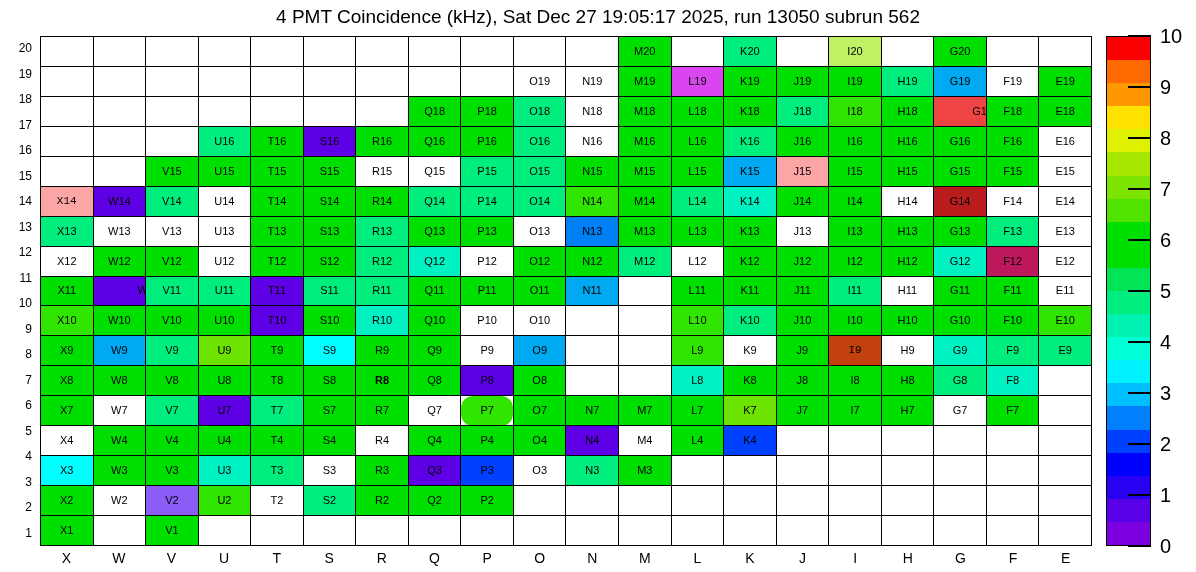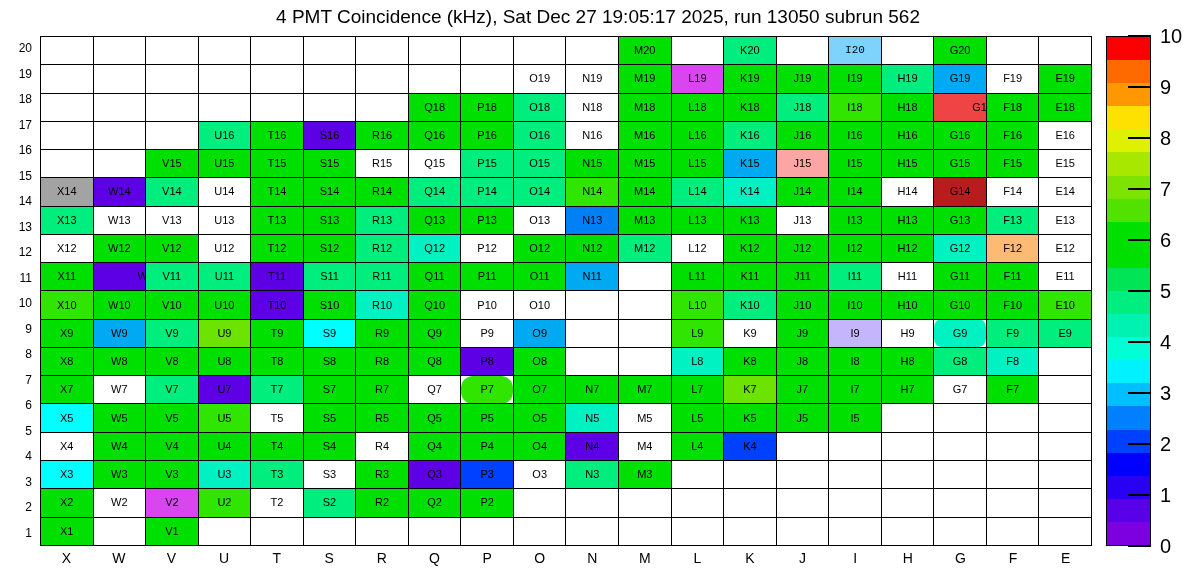"I20" td { background: #7dd3fc -> #bef264; font-family: Liberation Mono, monospace -> none }
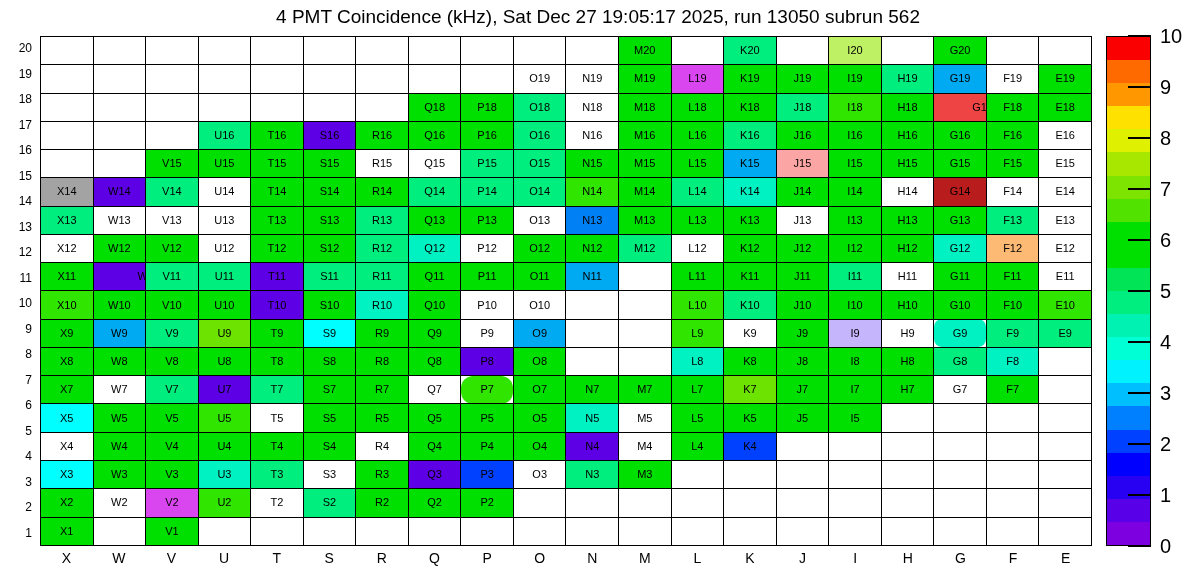"X14" td { background: #a3a3a3 -> #fca5a5; font-family: none -> Liberation Mono, monospace }
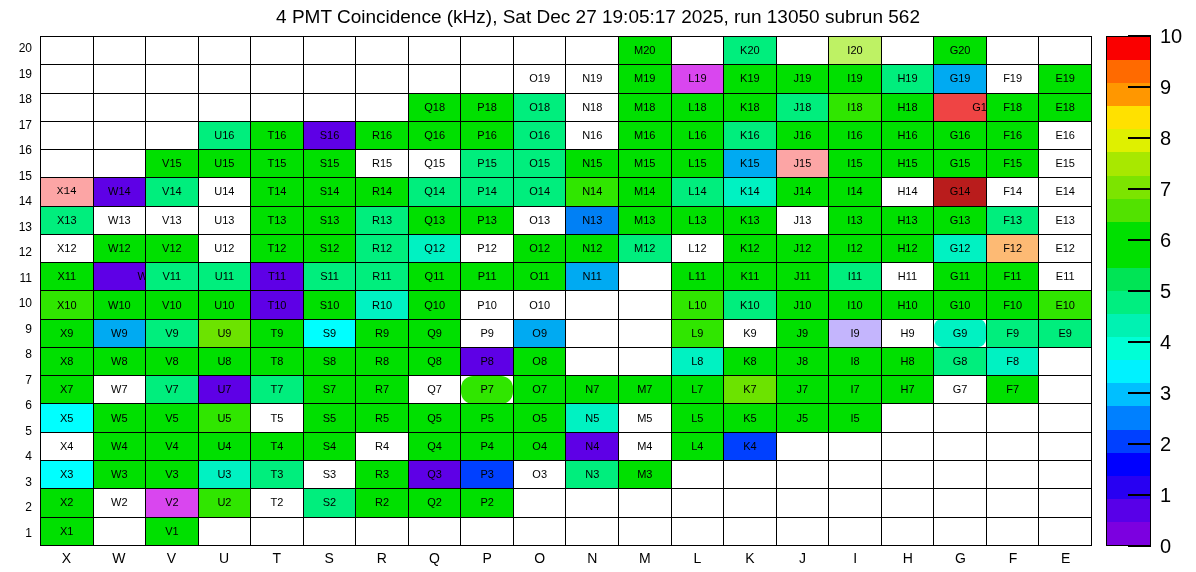"F12" td { background: #fdba74 -> #be185d }
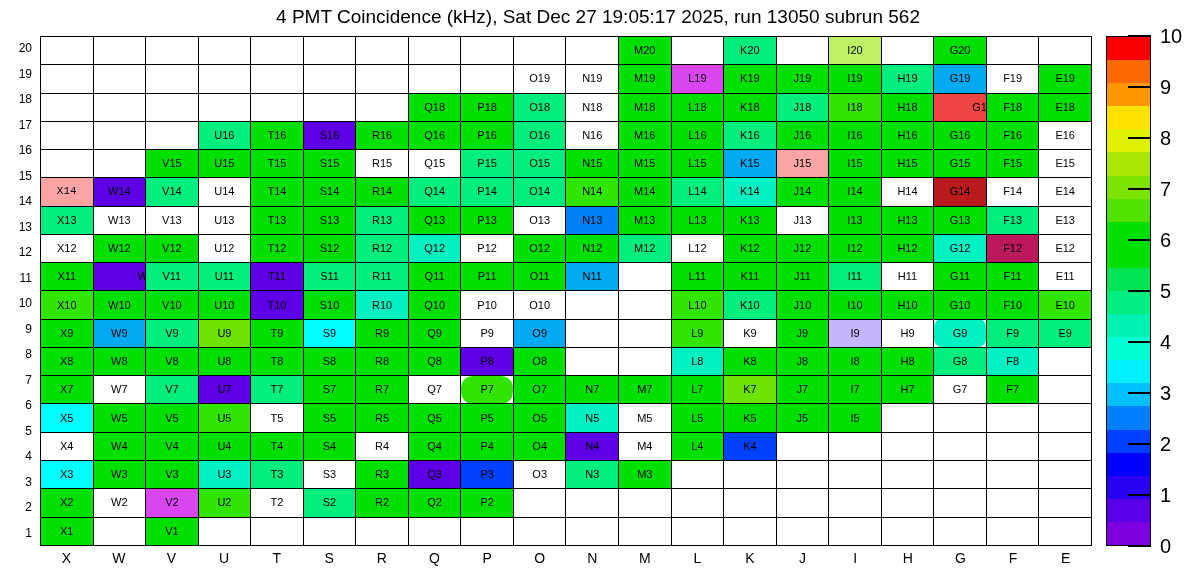"I9" td { background: #c4b5fd -> #c2410c; font-family: none -> Liberation Mono, monospace }
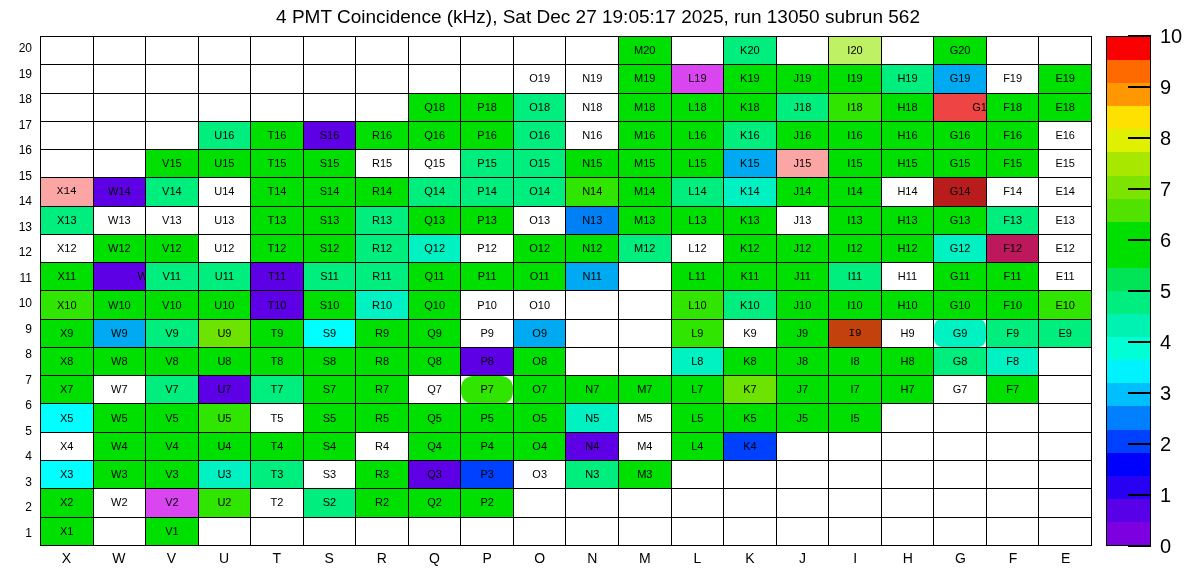"G9" td { border-radius: 8px -> none }
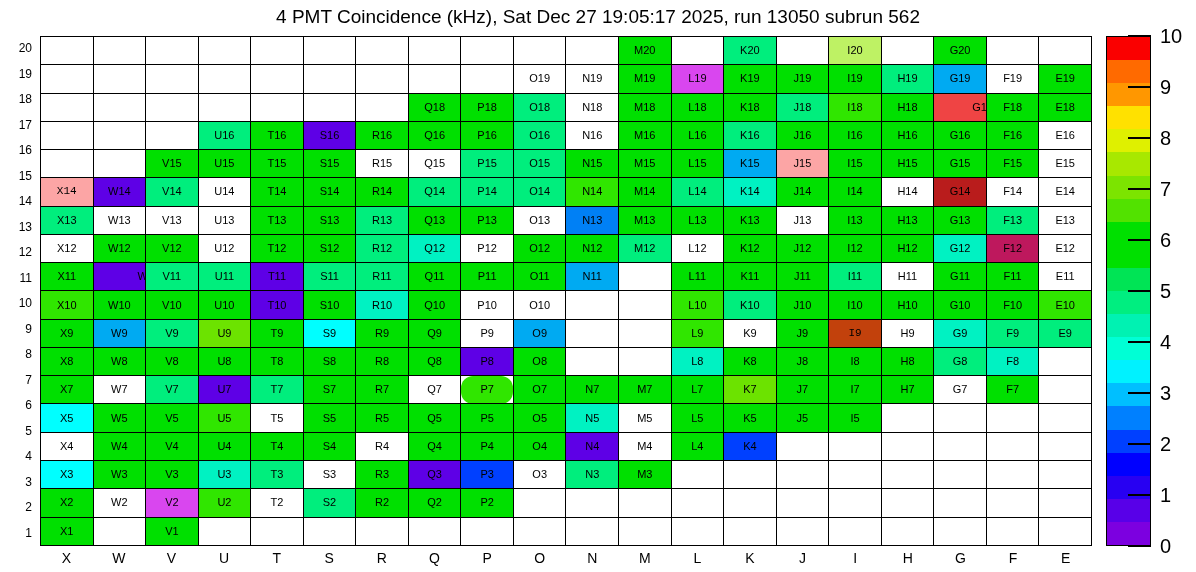"R8" td { font-weight: none -> bold }
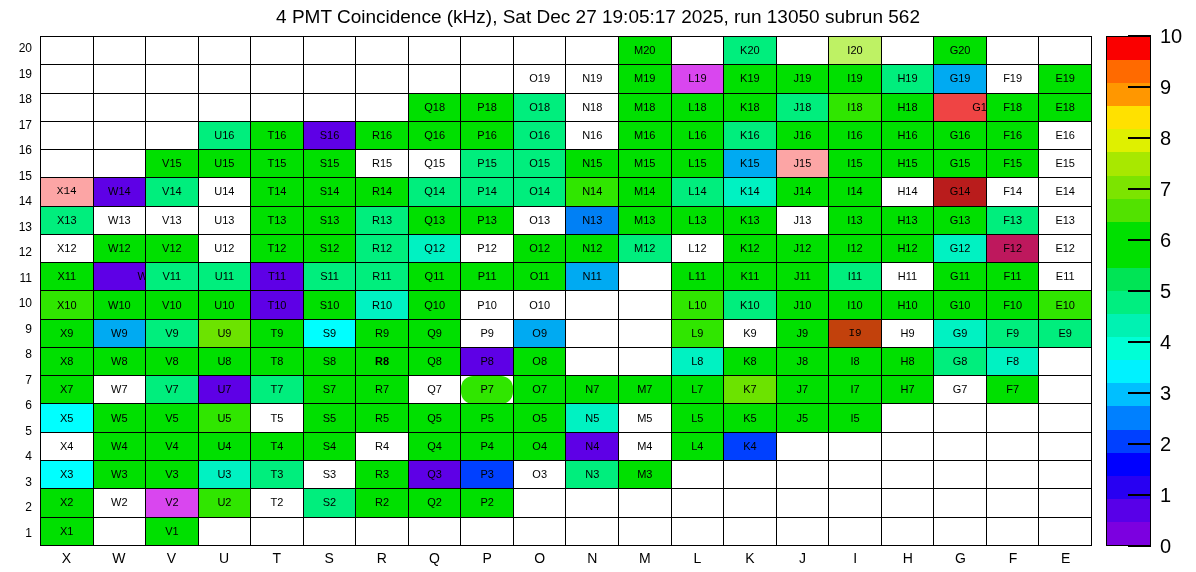"X5" tr { html: <tr> <td>X5</td> <td>W5</td> <td>V5</td> <td>U5</td> <td>T5</td> <td>S5</td> <td>R5</td> <td>Q5</td> <td>P5</td> <td>O5</td> <td>N5</td> <td>M5</td> <td>L5</td> <td>K5</td> <td>J5</td> <td>I5</td> <td></td> <td></td> <td></td> <td></td> </tr> -> none }
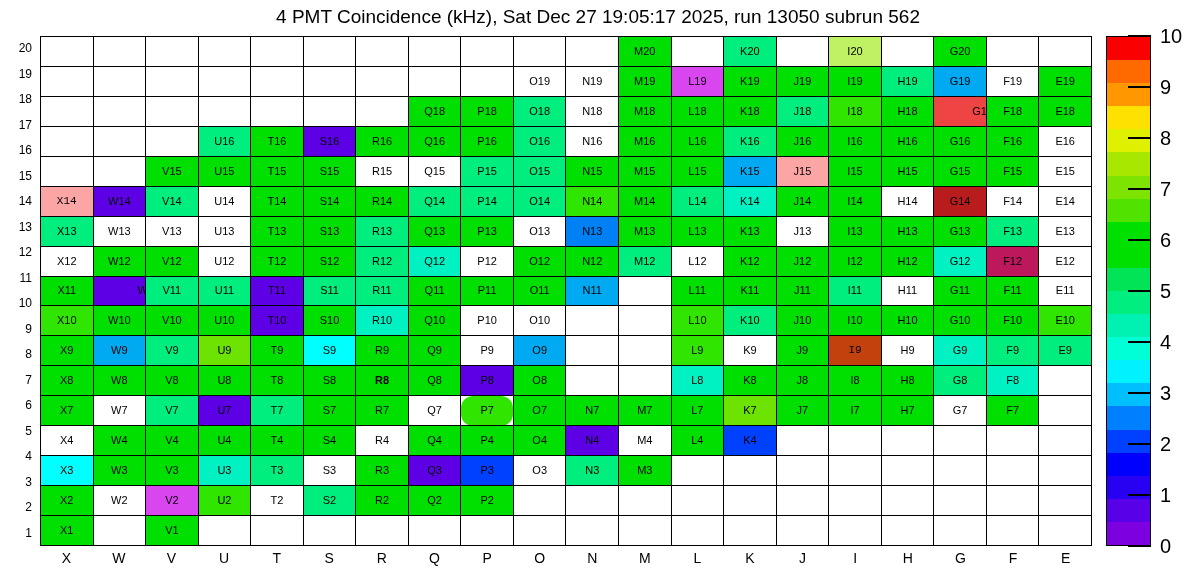"V2" td { background: #d946ef -> #8b5cf6 }
